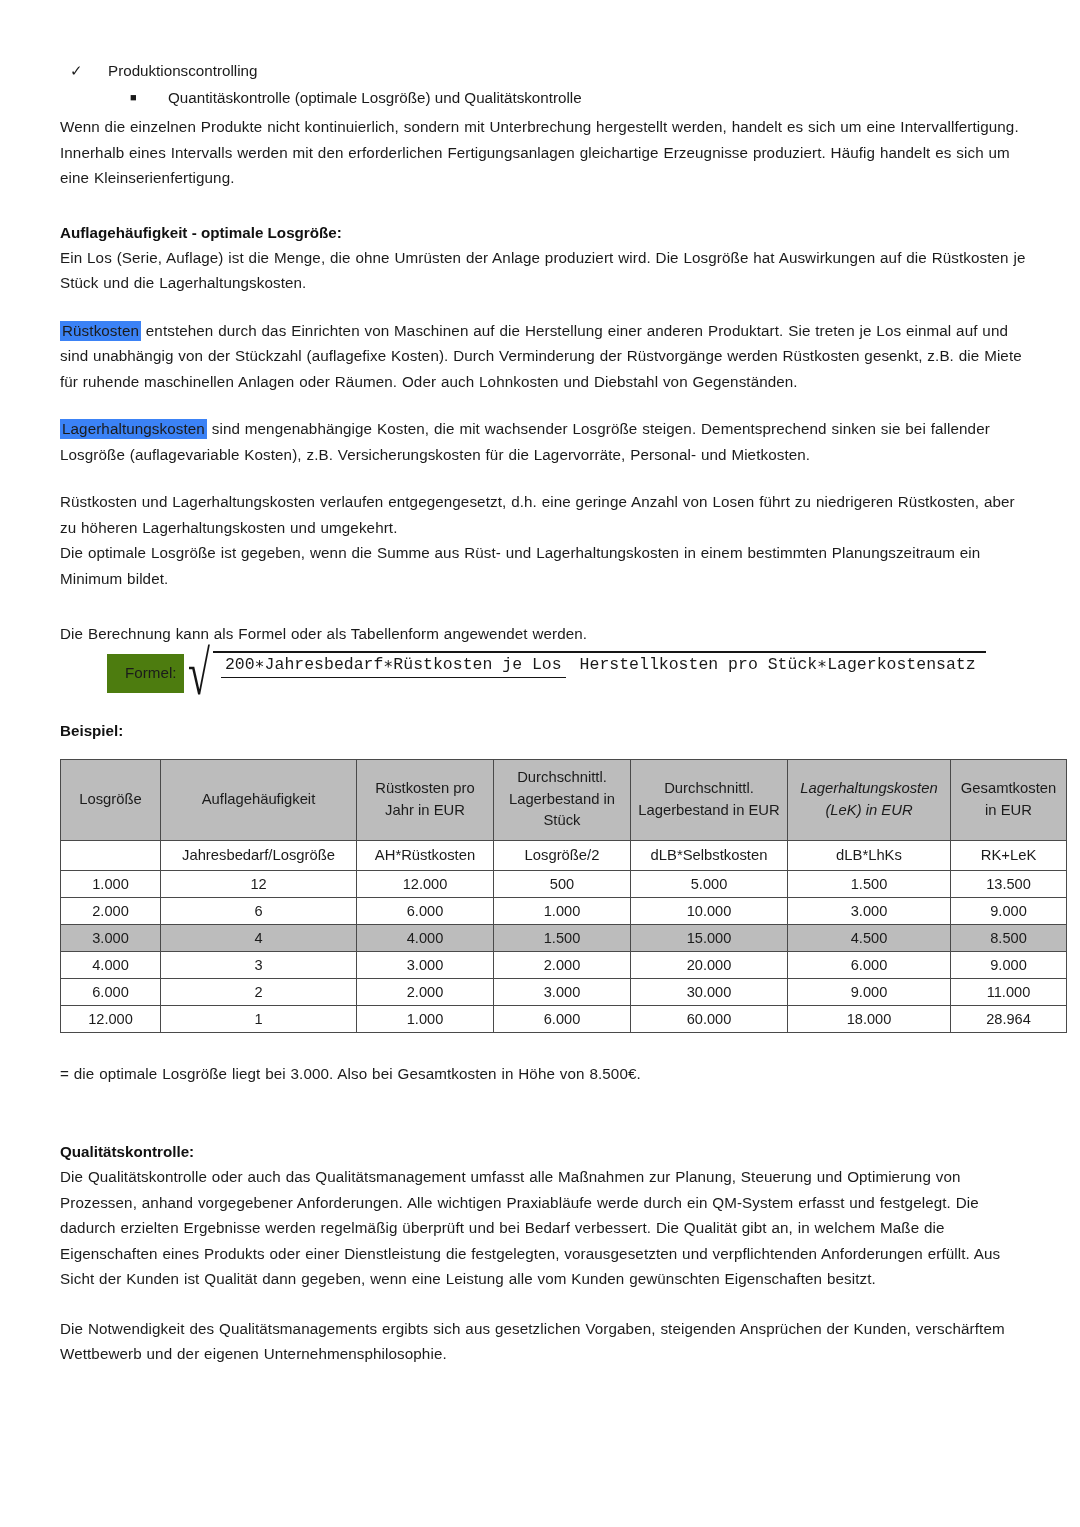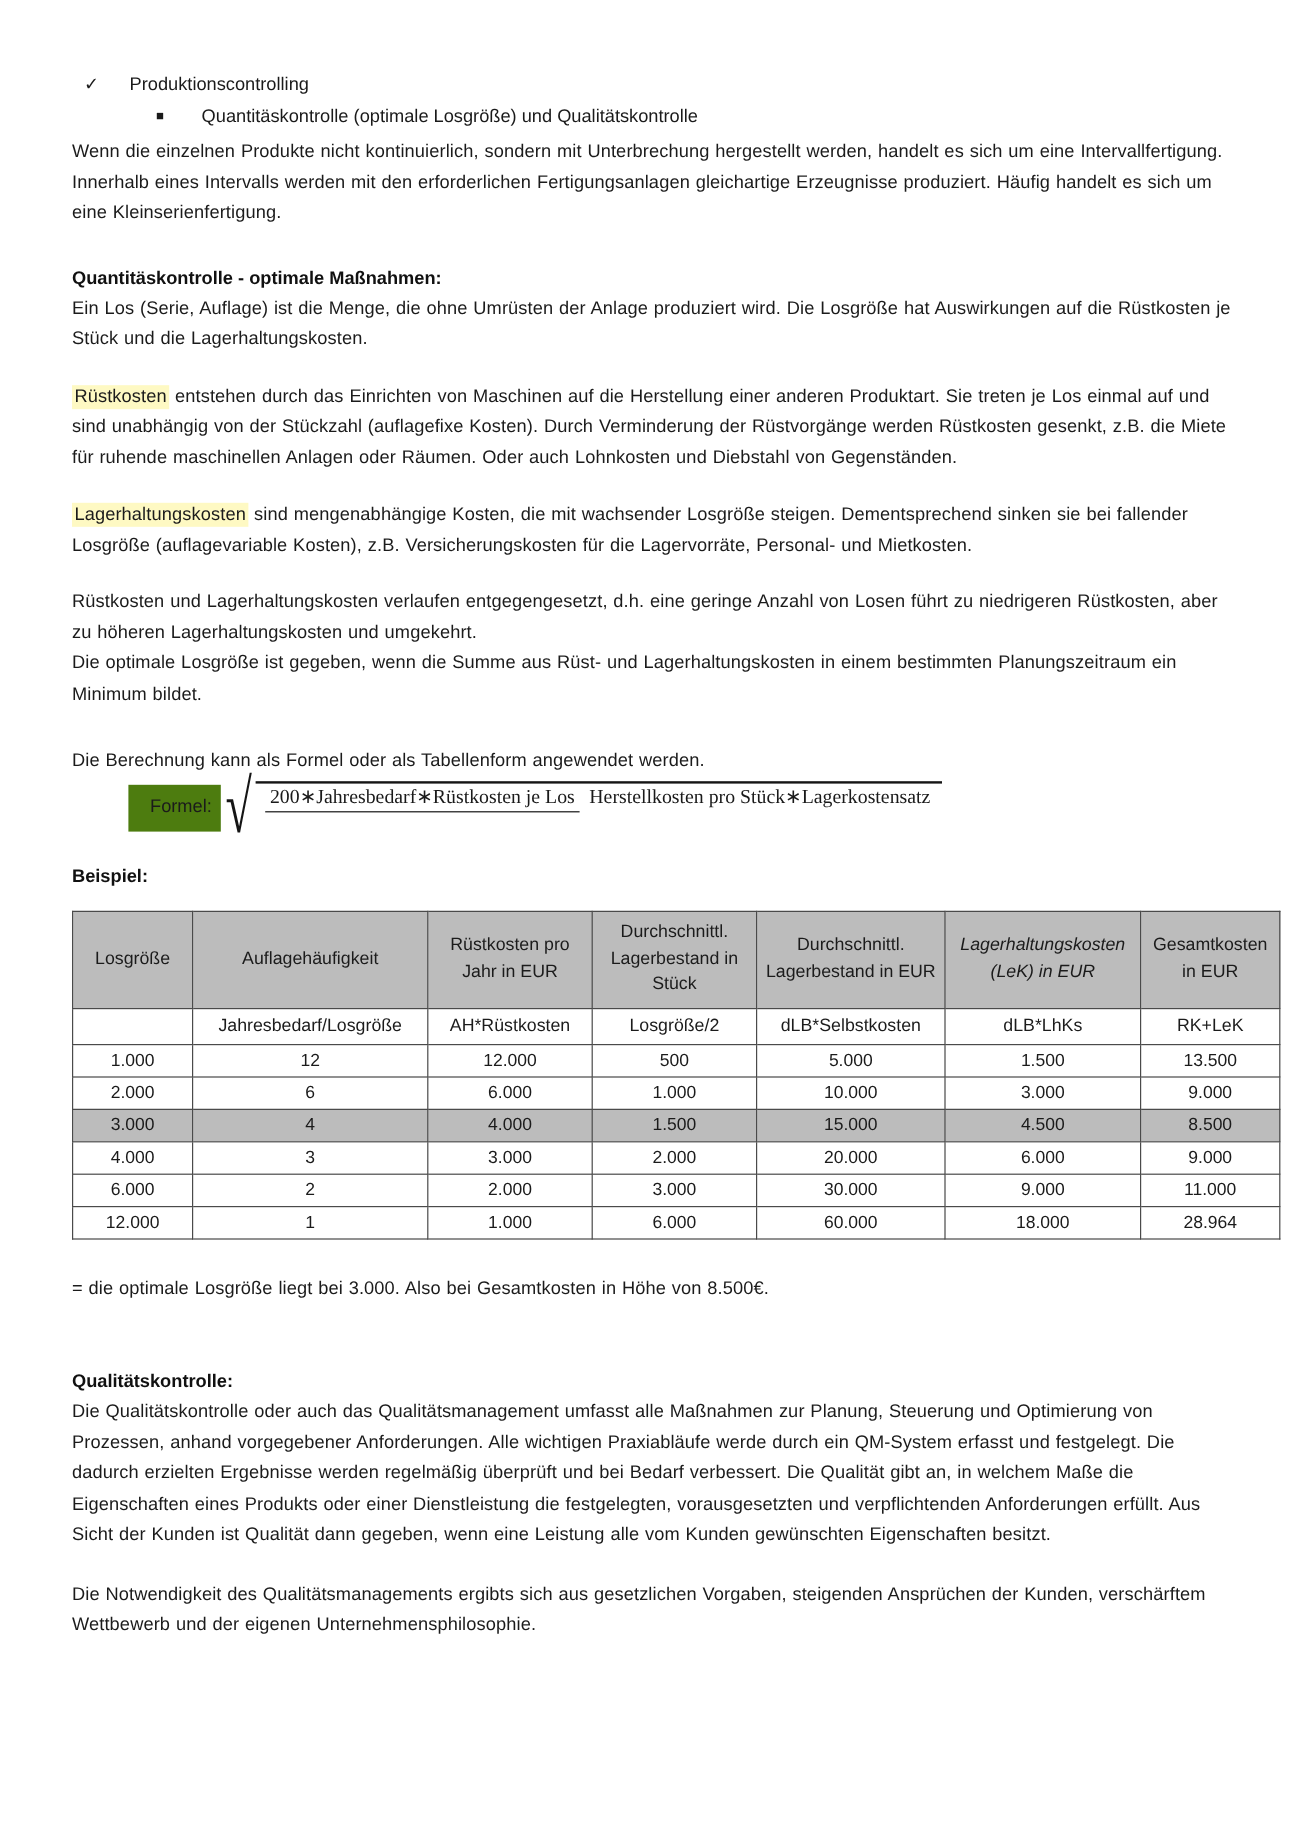"Quantitäskontrolle - optimale Maßnahmen:" div.bold-head { text: Quantitäskontrolle - optimale Maßnahmen -> Auflagehäufigkeit - optimale Losgröße }
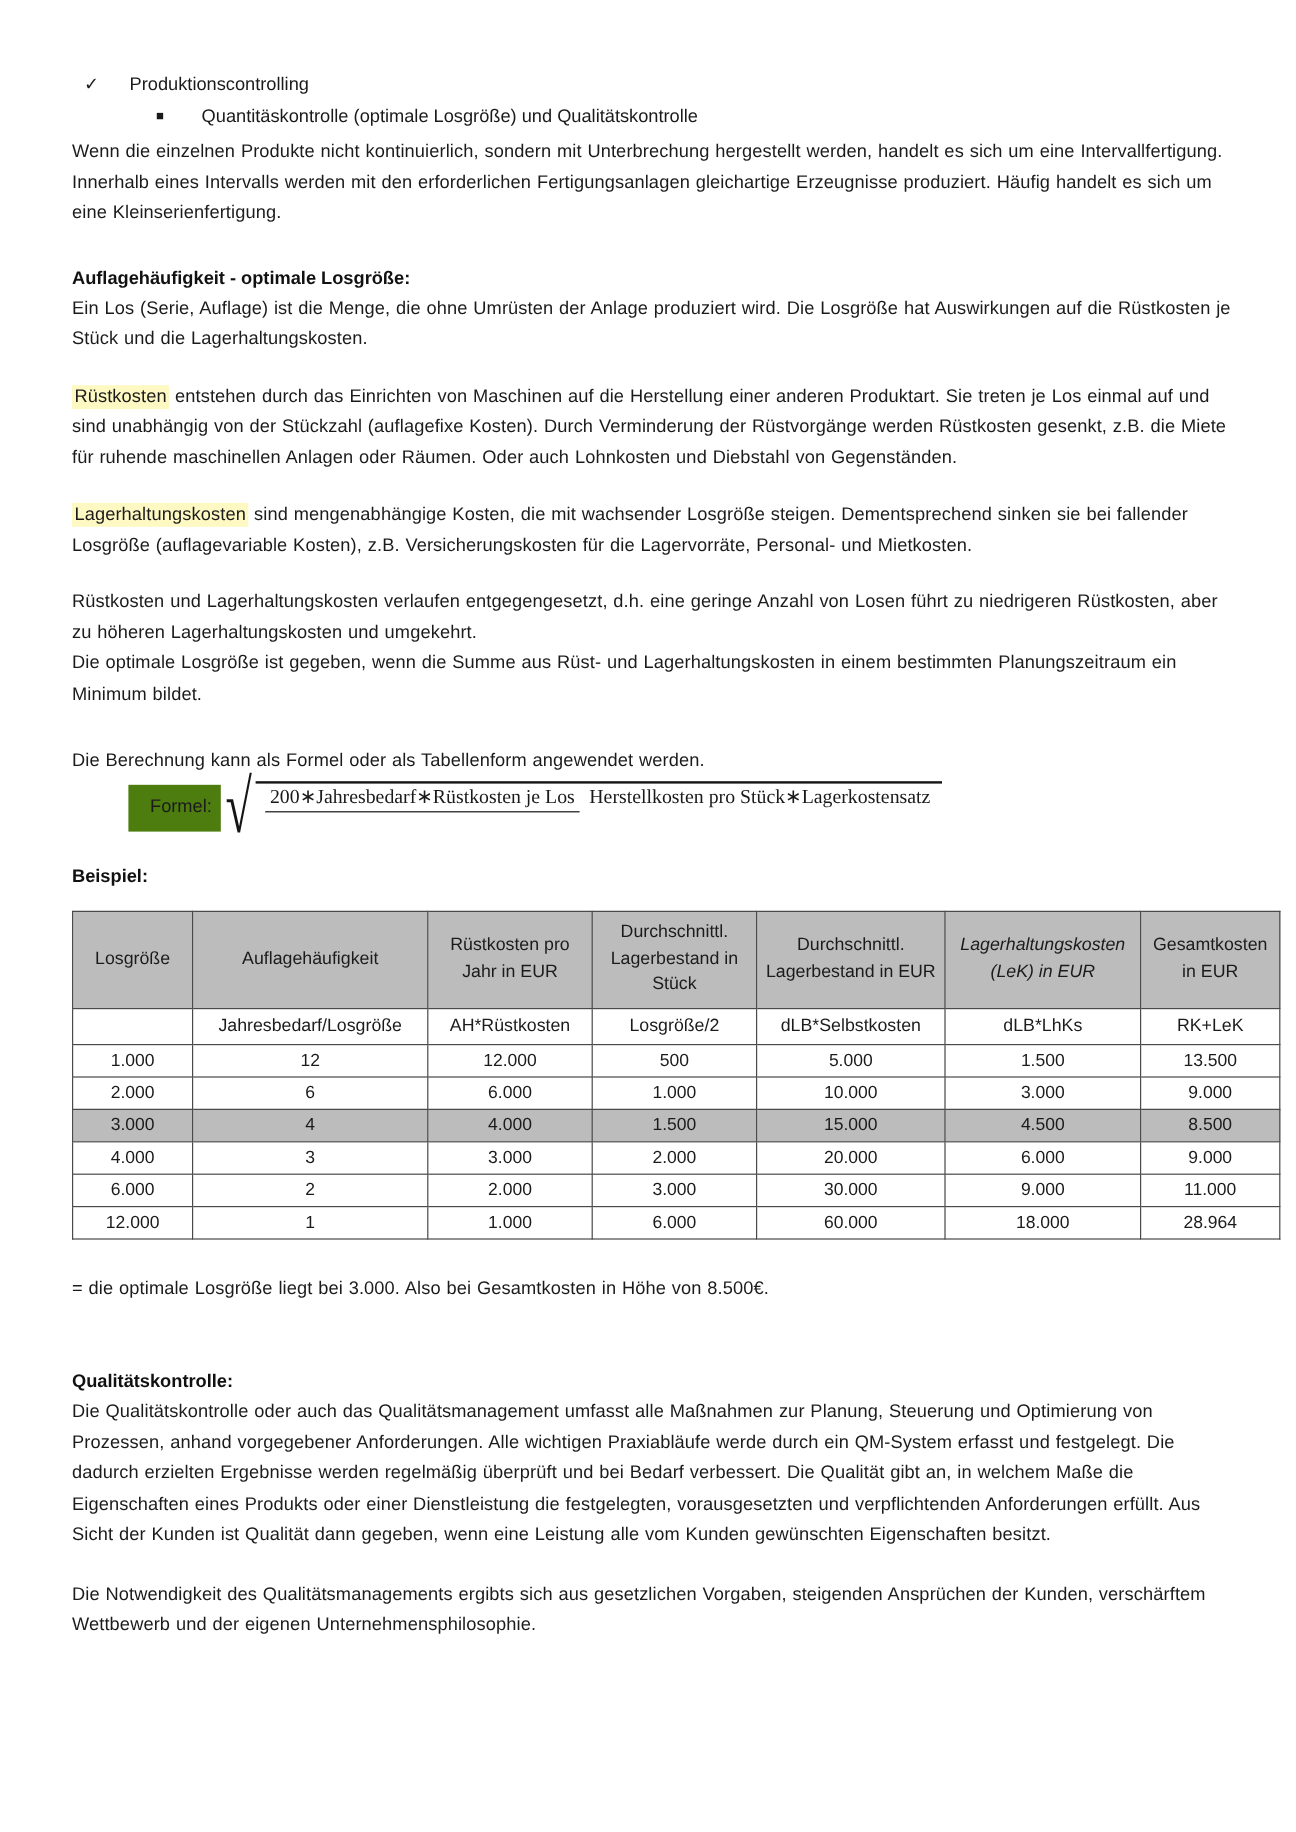"Rüstkosten" .hl { background: #fef9c3 -> #3b82f6 }
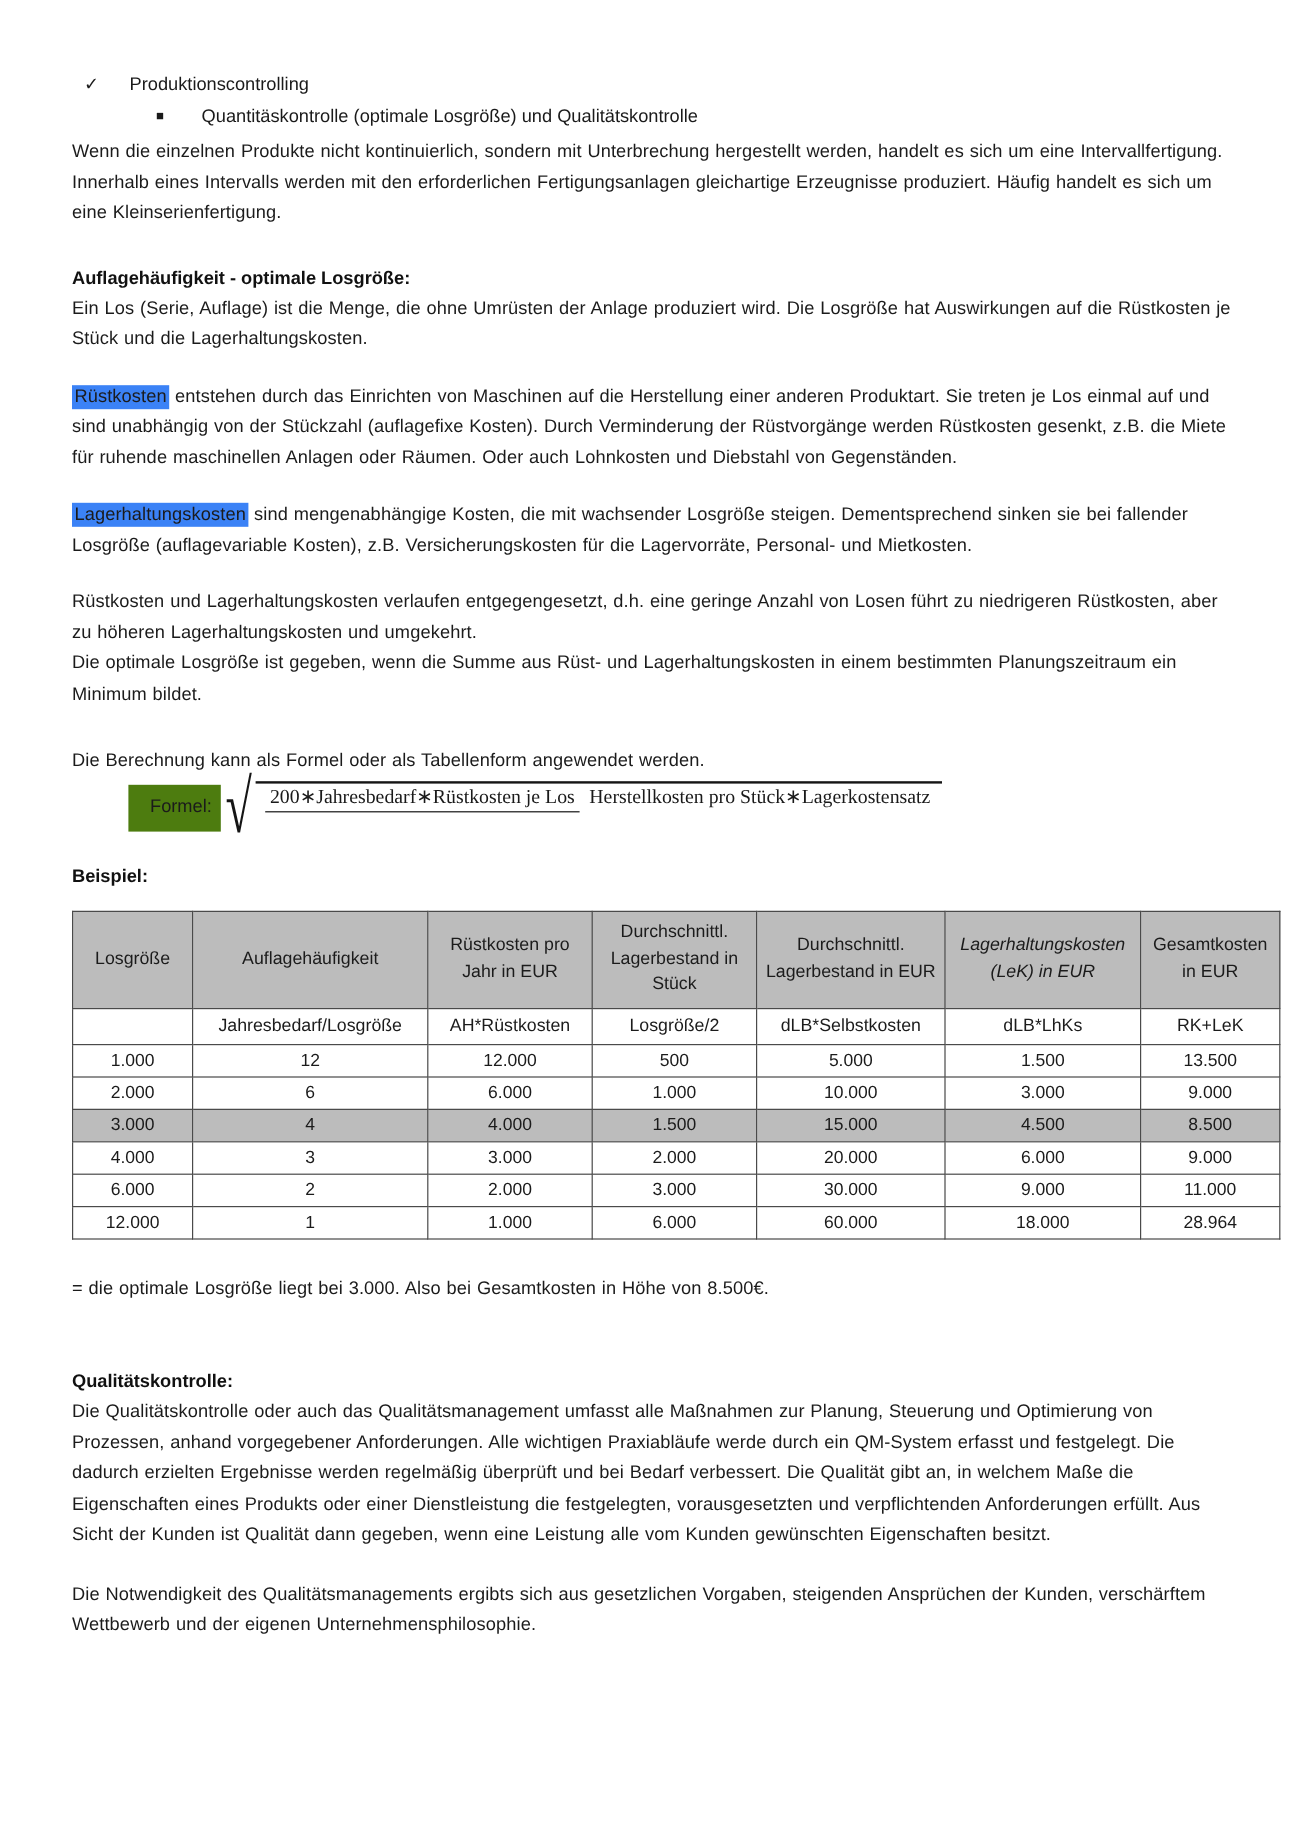"200∗Jahresbedarf∗Rüstkosten je Los" .radicand { font-family: Liberation Serif, serif -> Liberation Mono, monospace }
